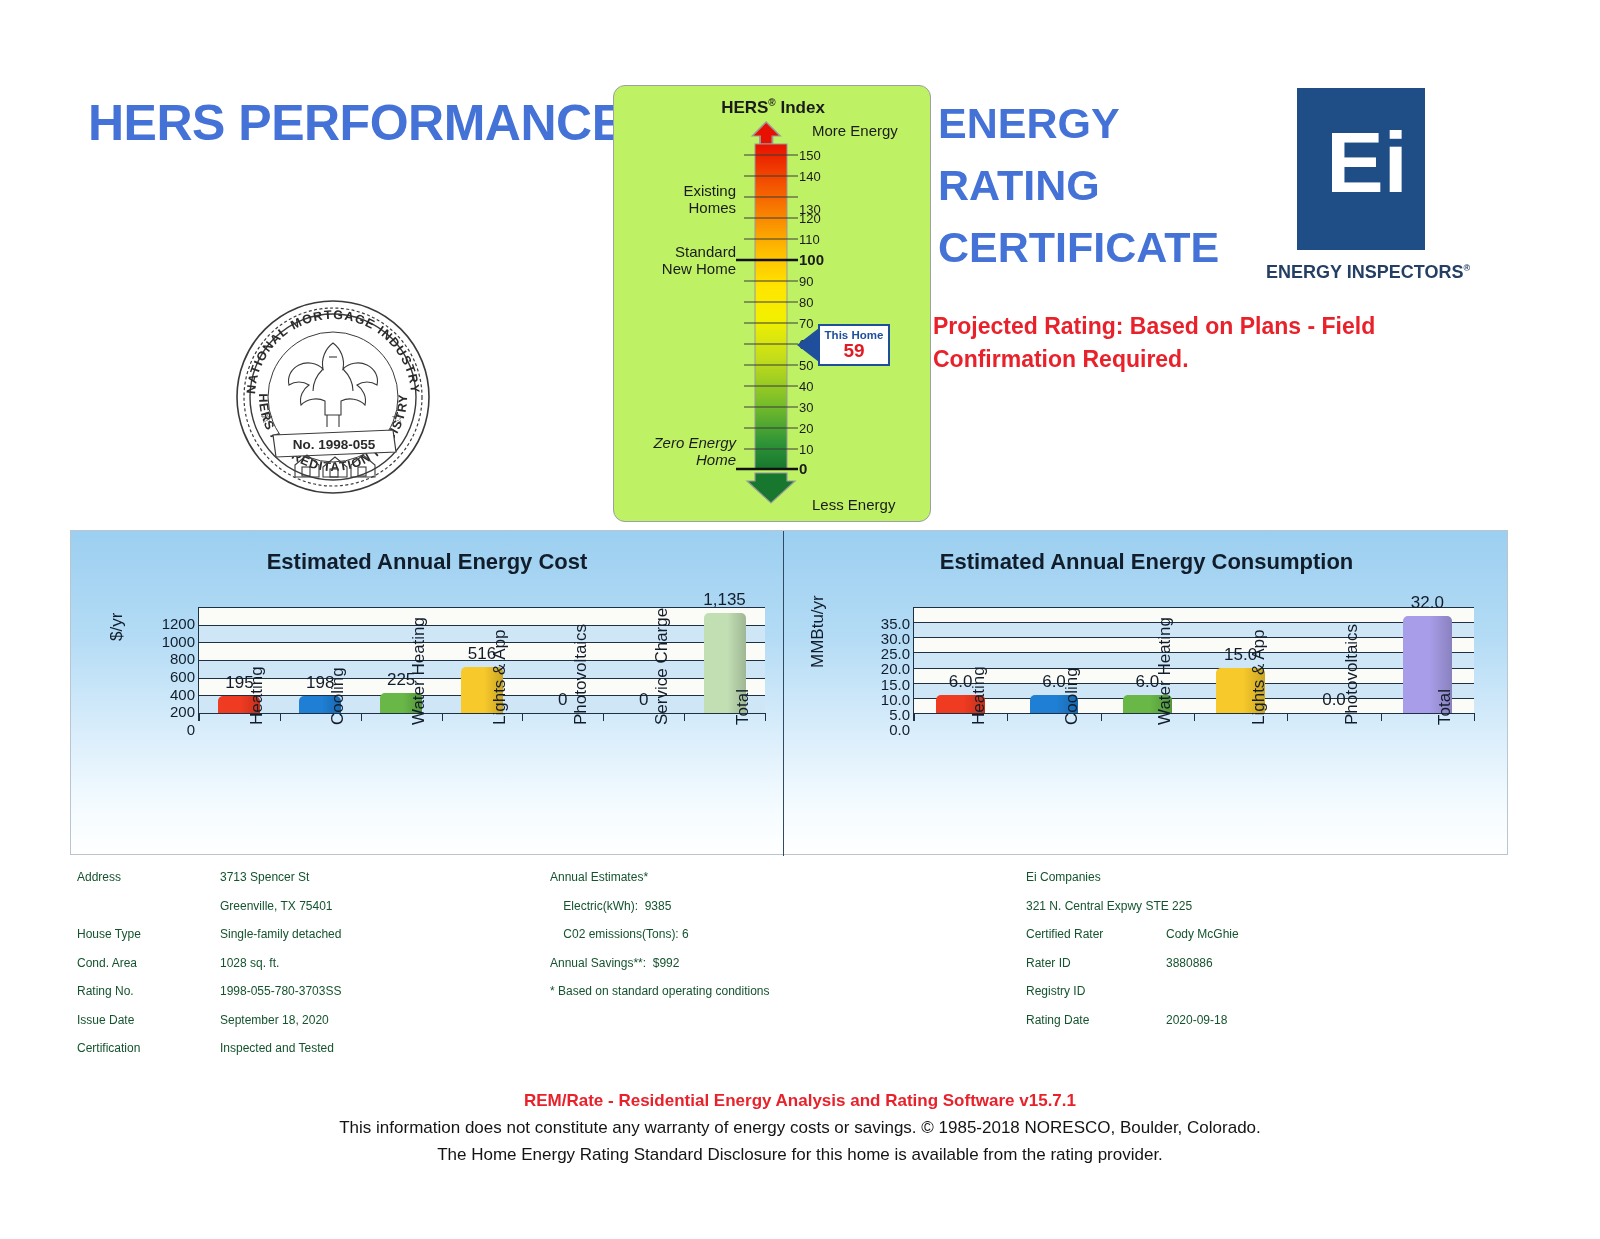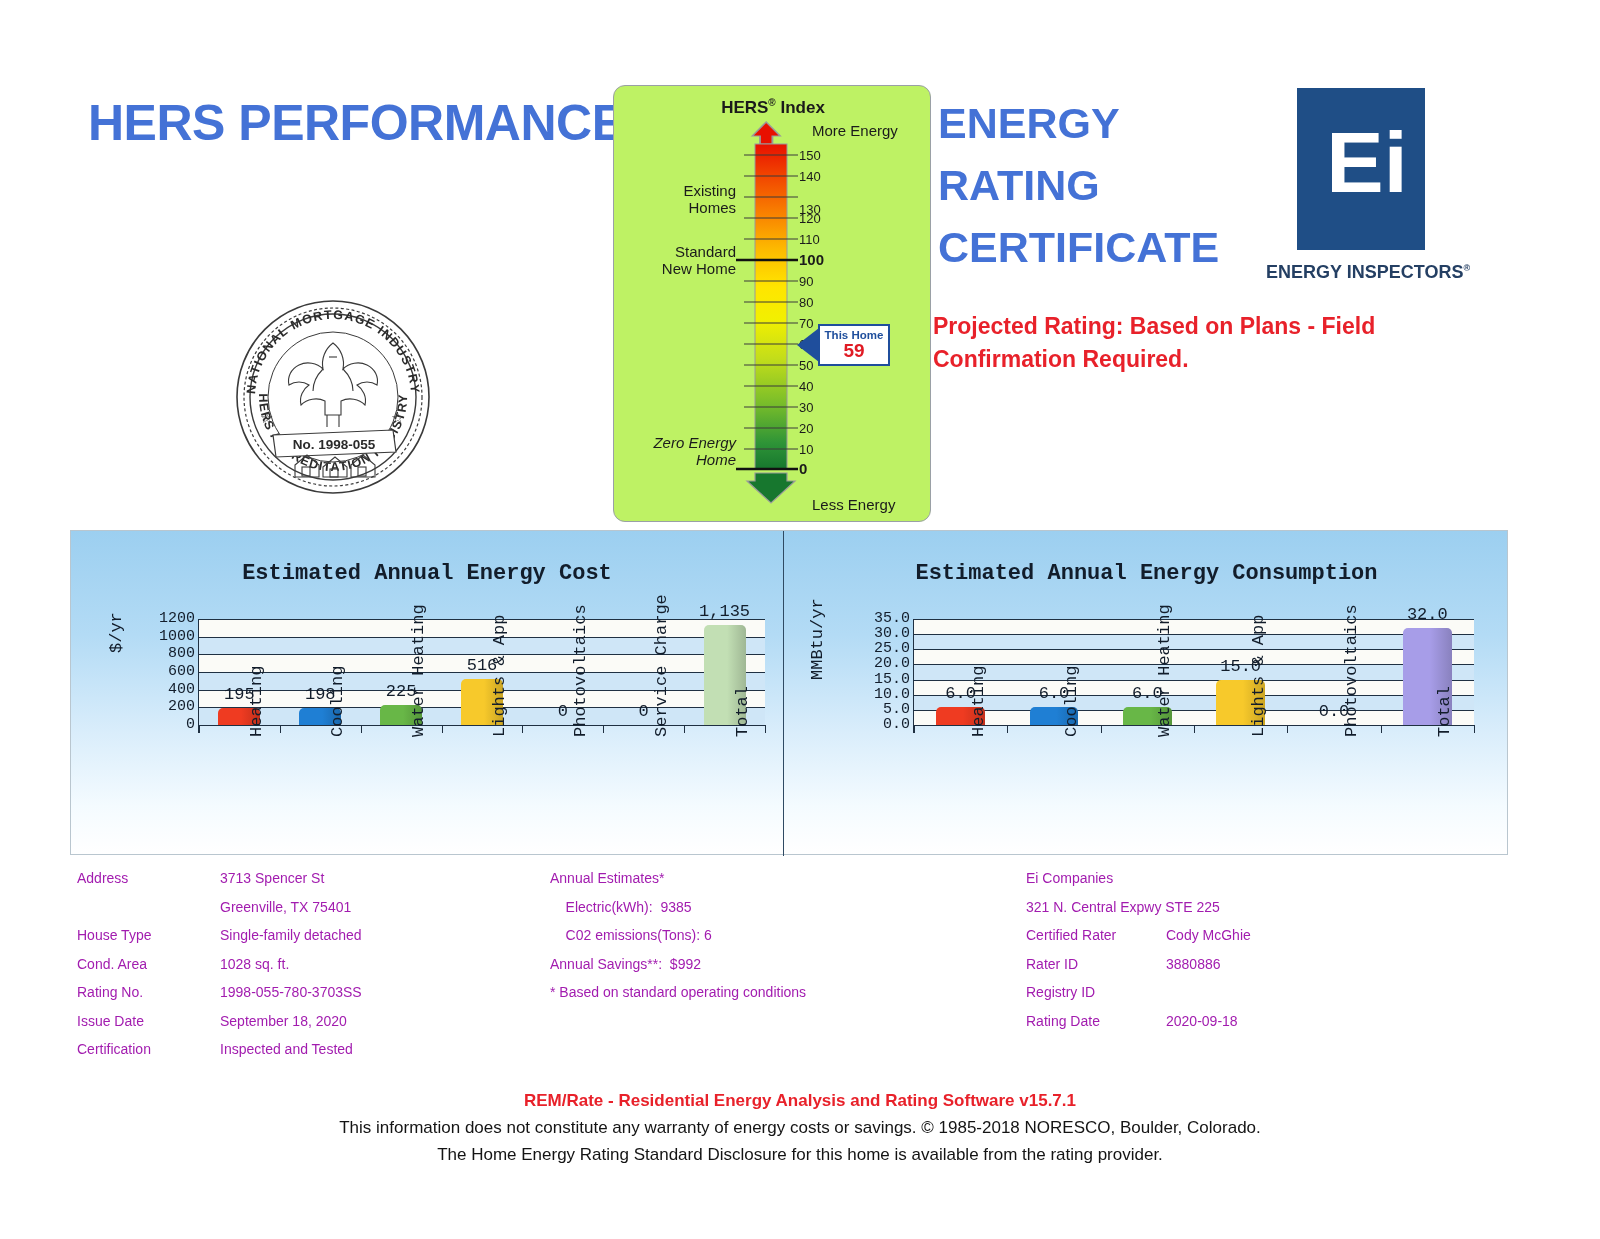"Estimated Annual Energy Cost" .chart-half { font-family: Liberation Mono, monospace -> none; top: 12px -> 0 }
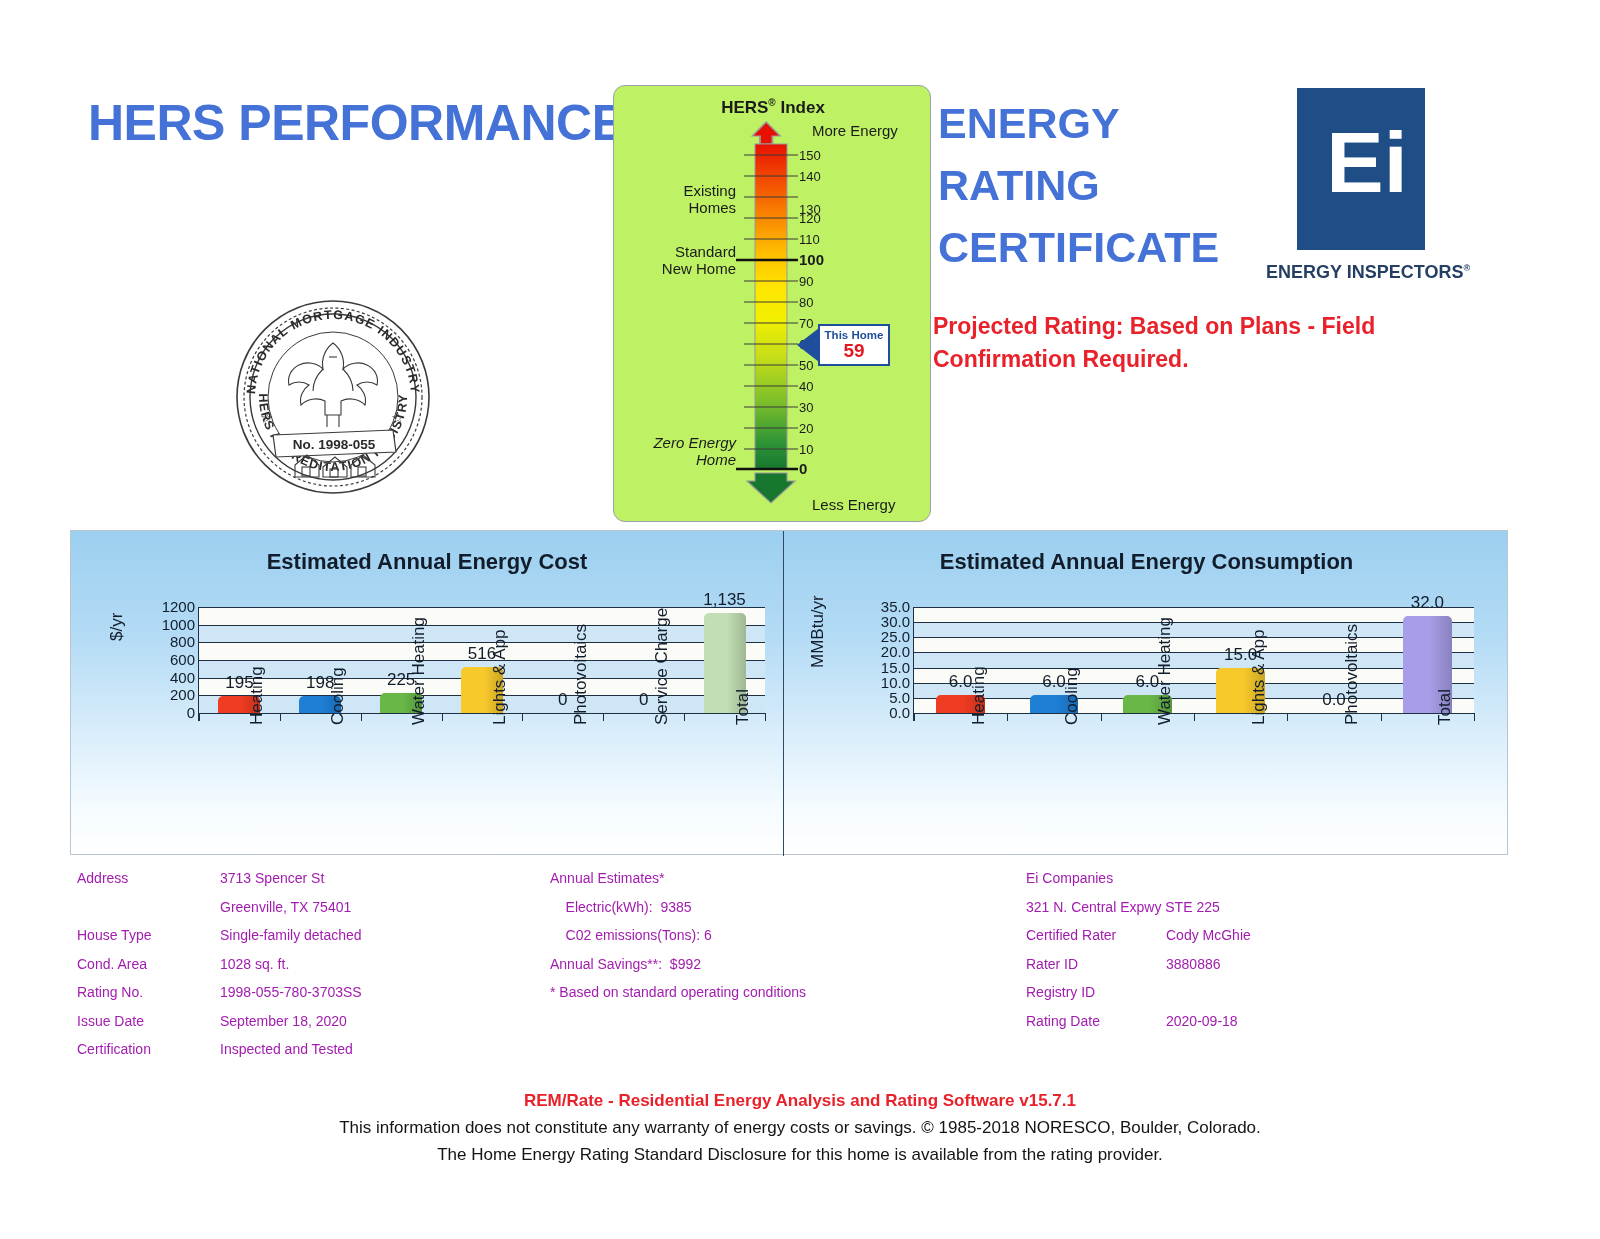"1200" .y-tick { margin-top: none -> 17px }
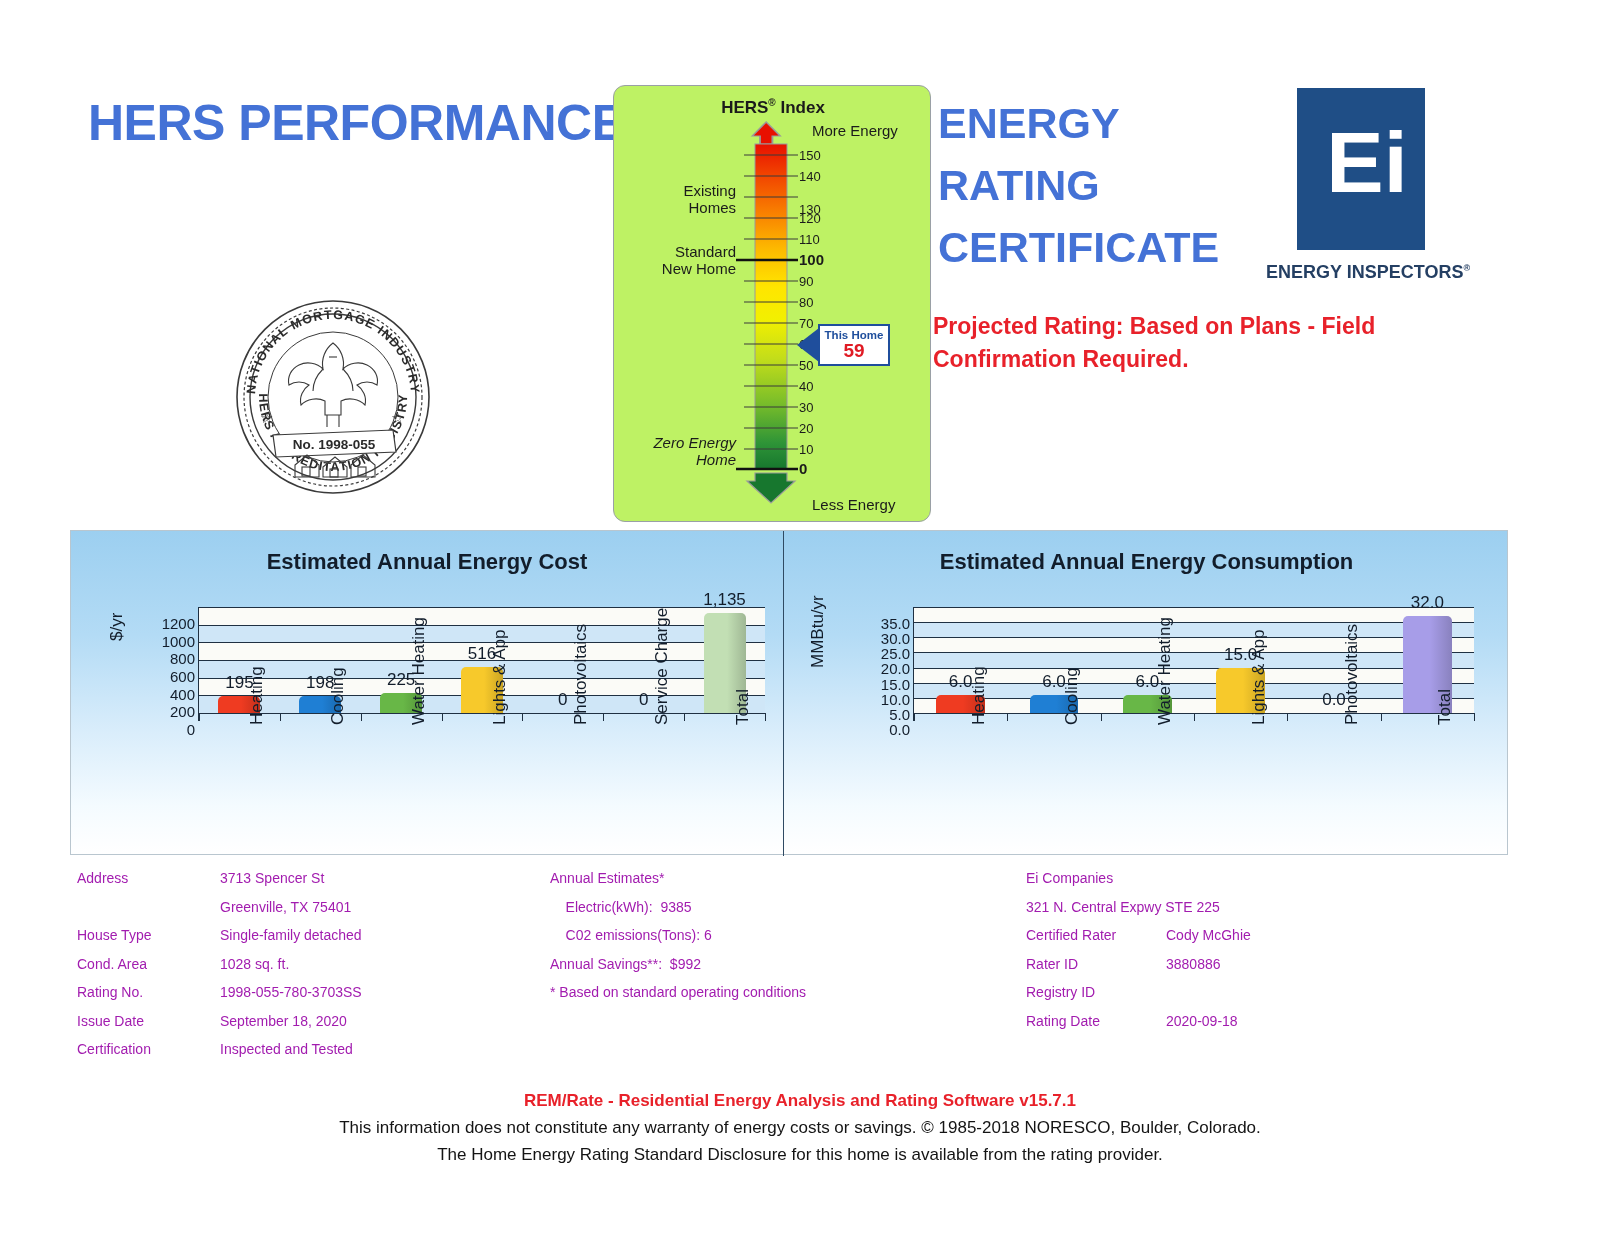"Address" .info-col { color: #a21caf -> #14532d; font-size: 14px -> 12px }
